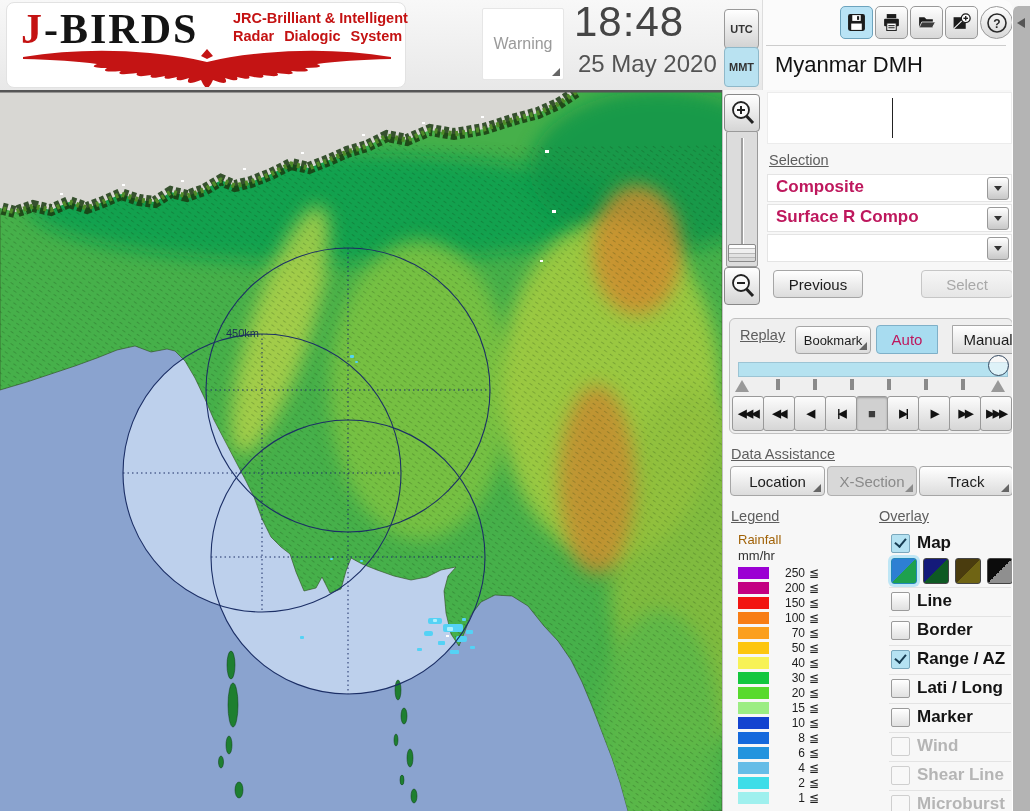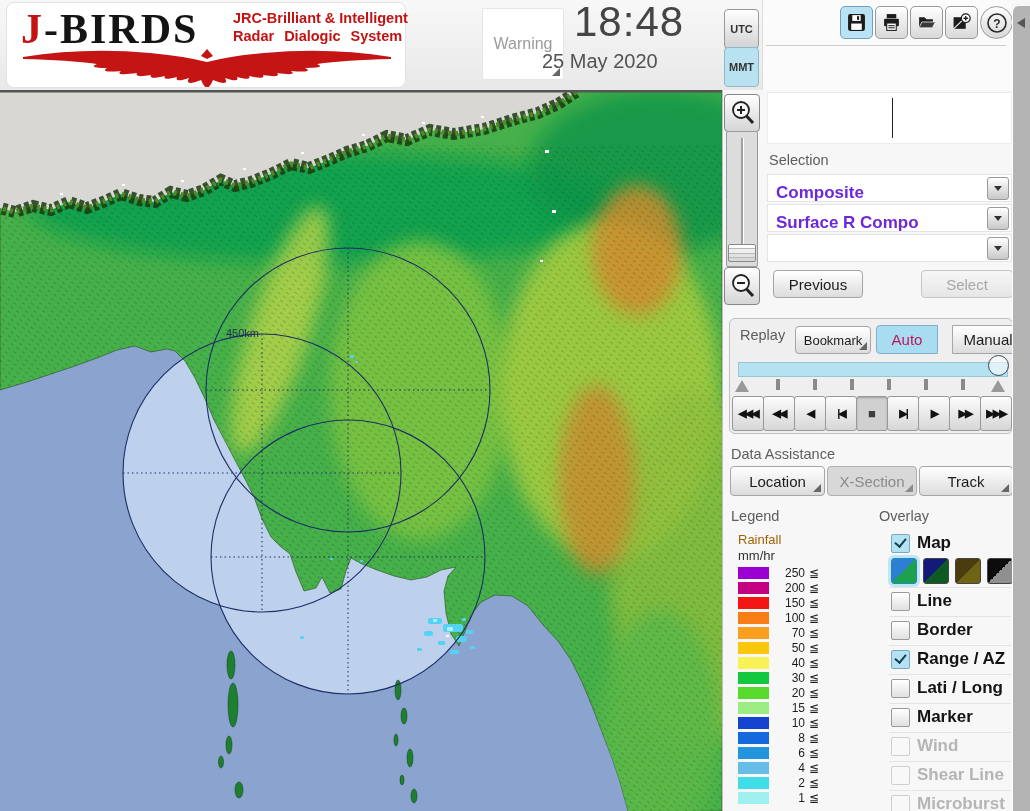"25 May 2020" .clock-date { font-size: 20px -> 24px; left: 542px -> 578px }
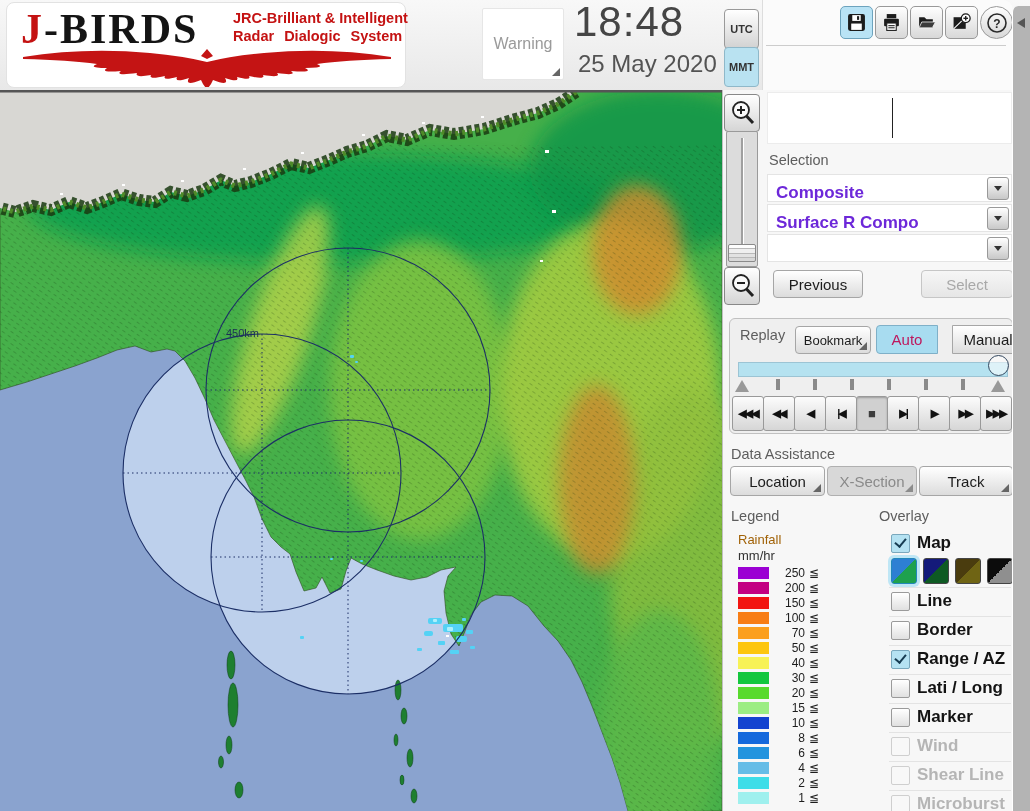"Myanmar DMH" div.station { html: none -> <div>Myanmar DMH</div> }
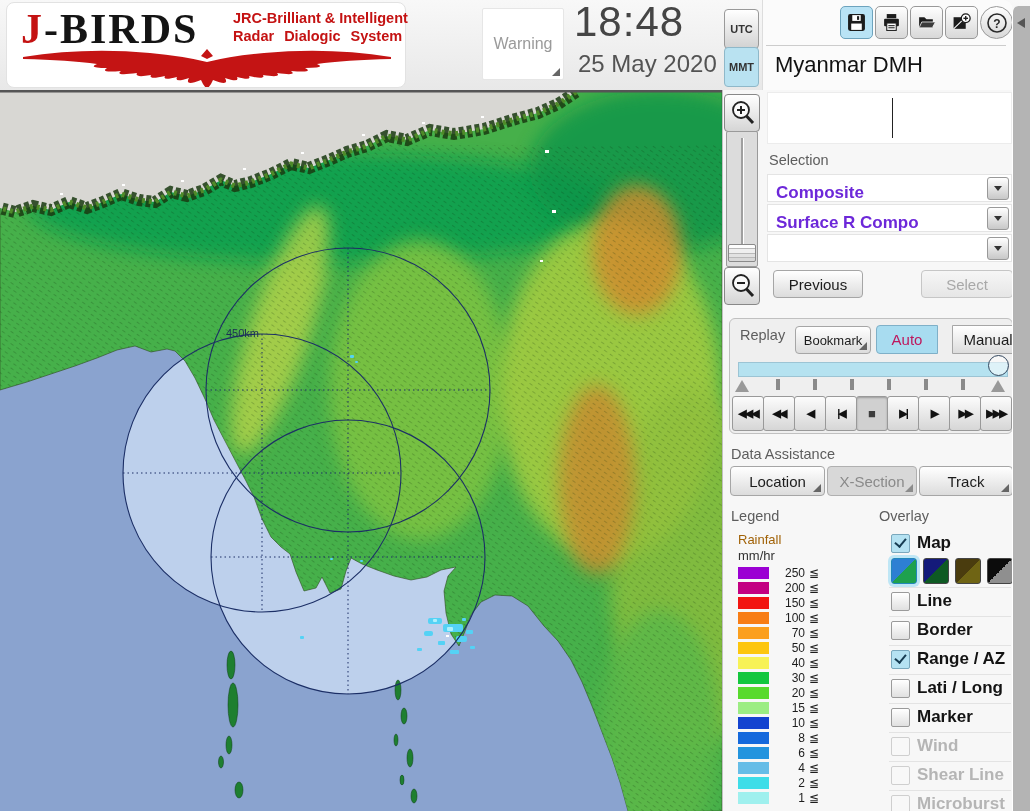"Selection" .sec-label { text-decoration: none -> underline }
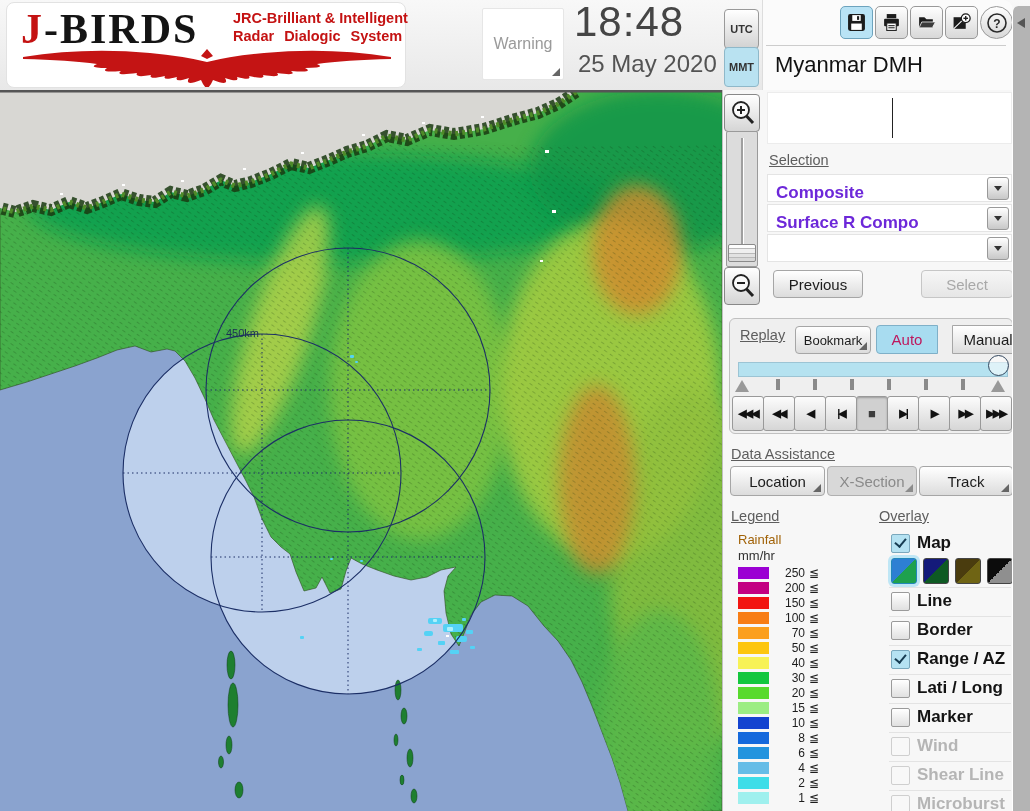"Composite" .combo-text { color: #6d28d9 -> #be185d; top: 8px -> 2px }
